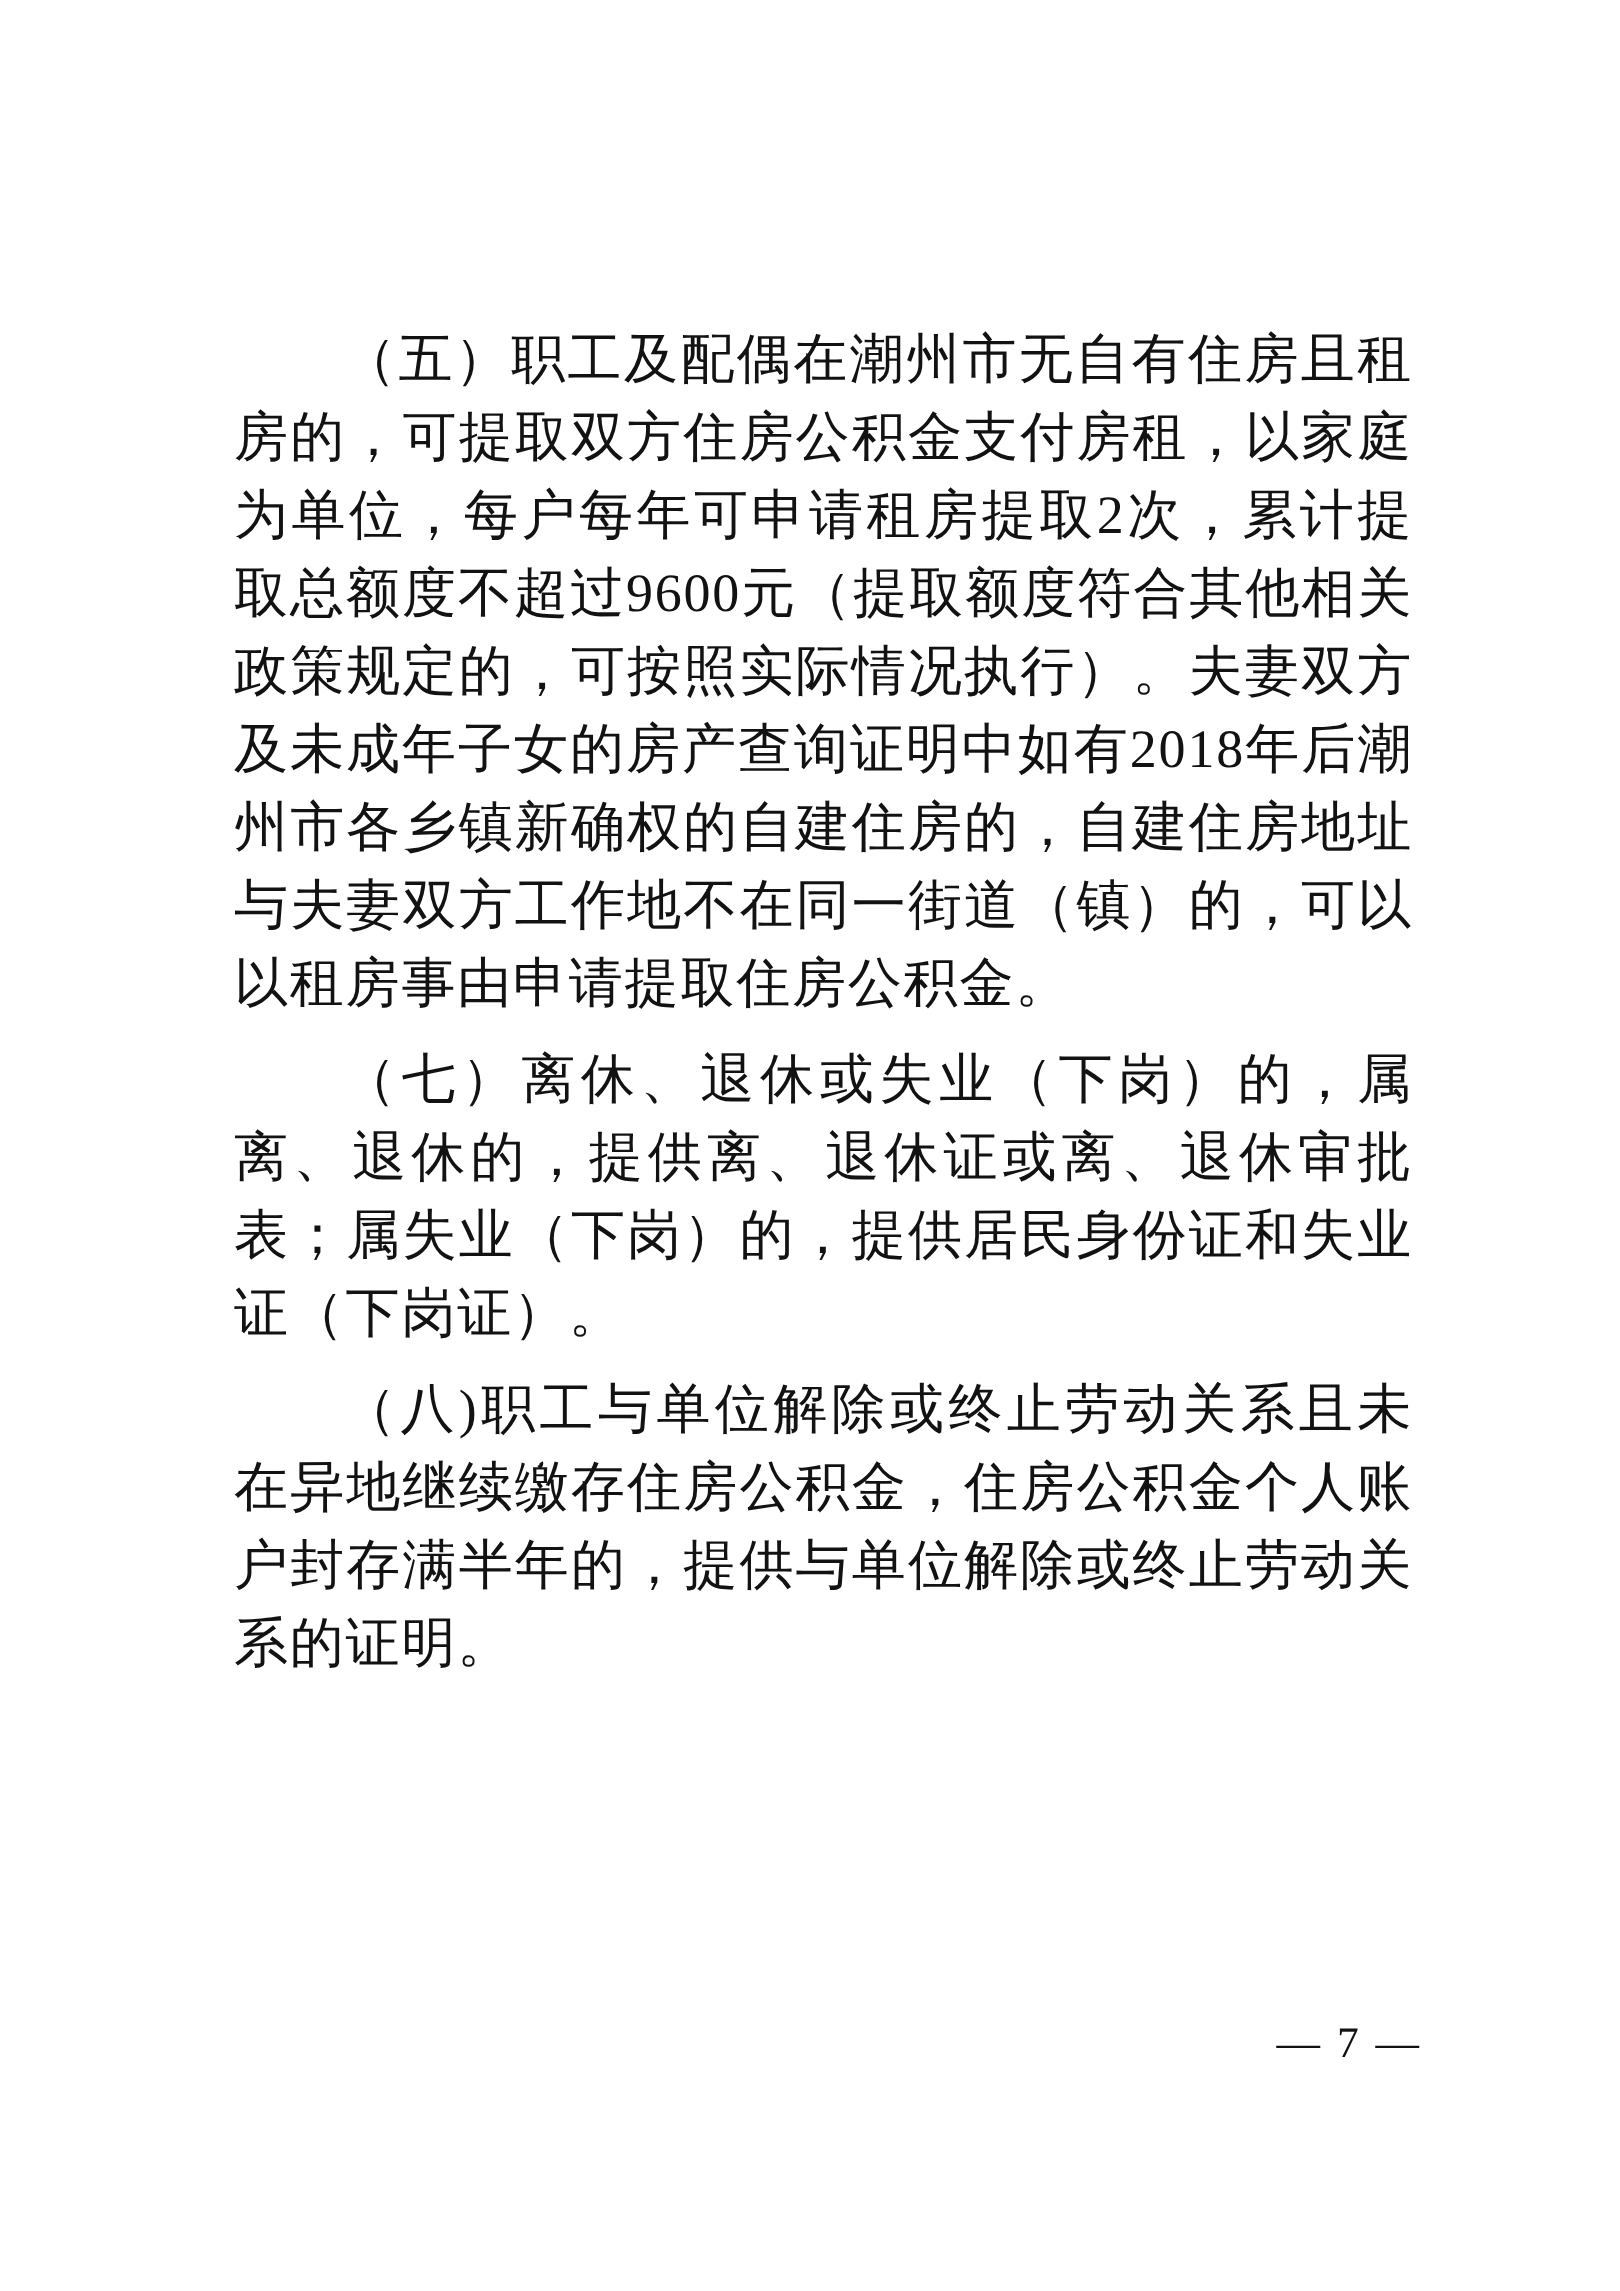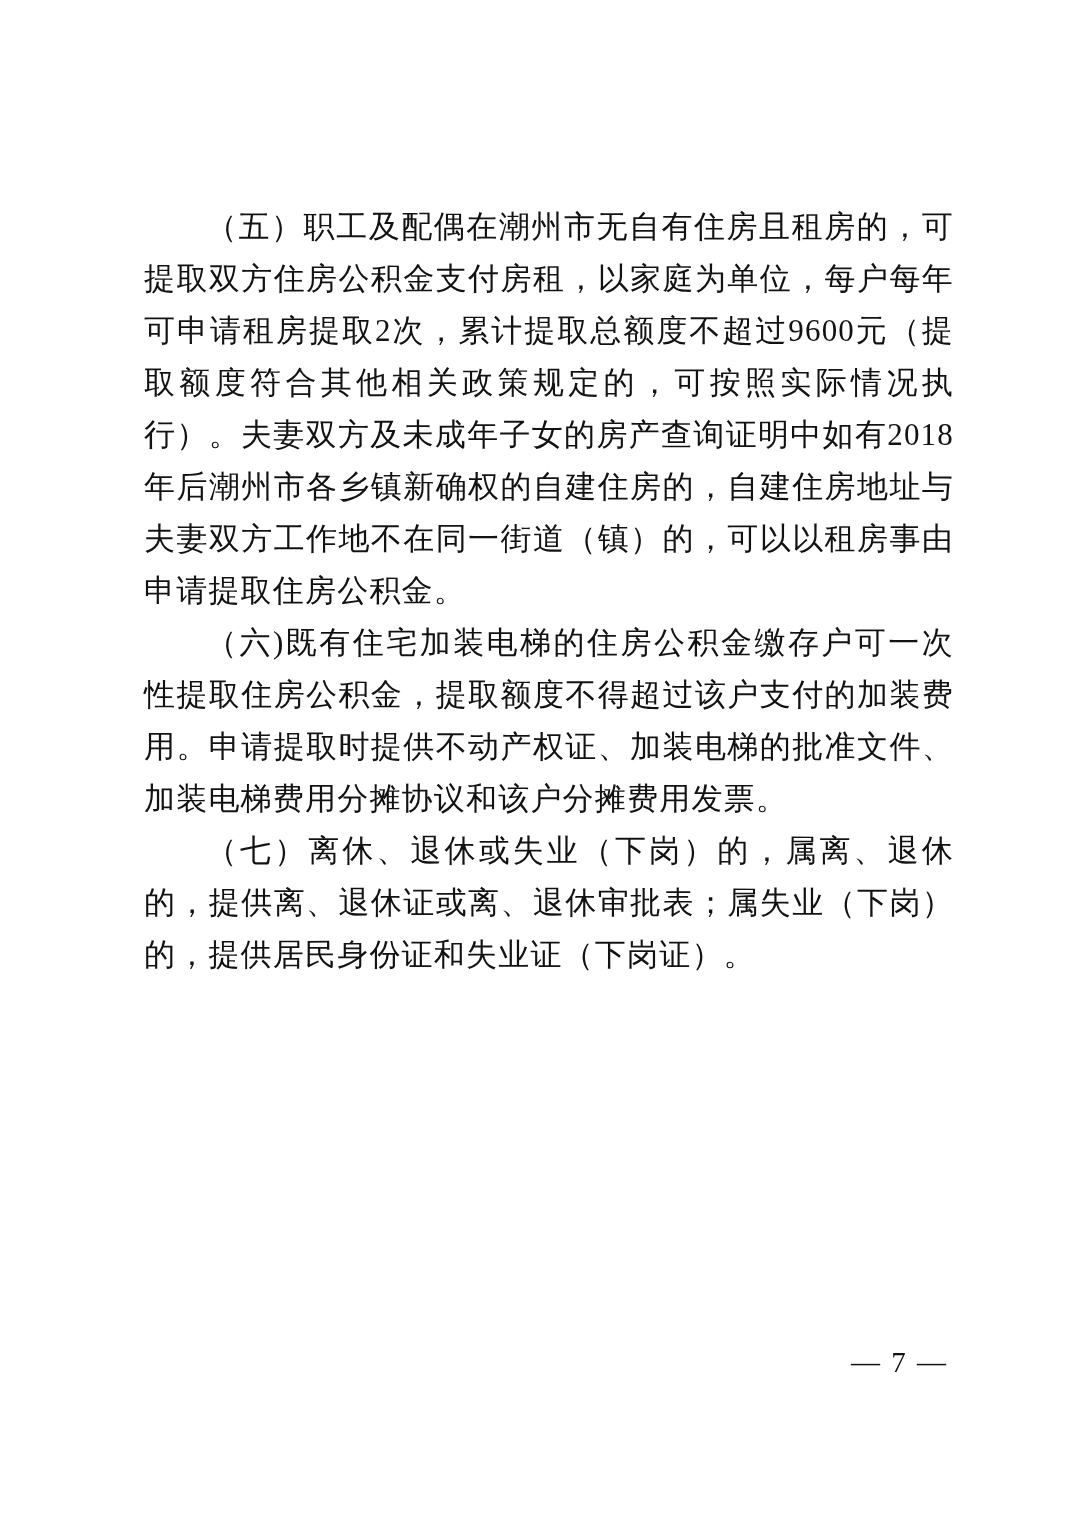"（五）职工及配偶在潮州市无自有住房且租房的，可提取双方住房公积金支付房租，以家庭" .para { font-size: 31px -> 36px; margin: 0 -> 12px }
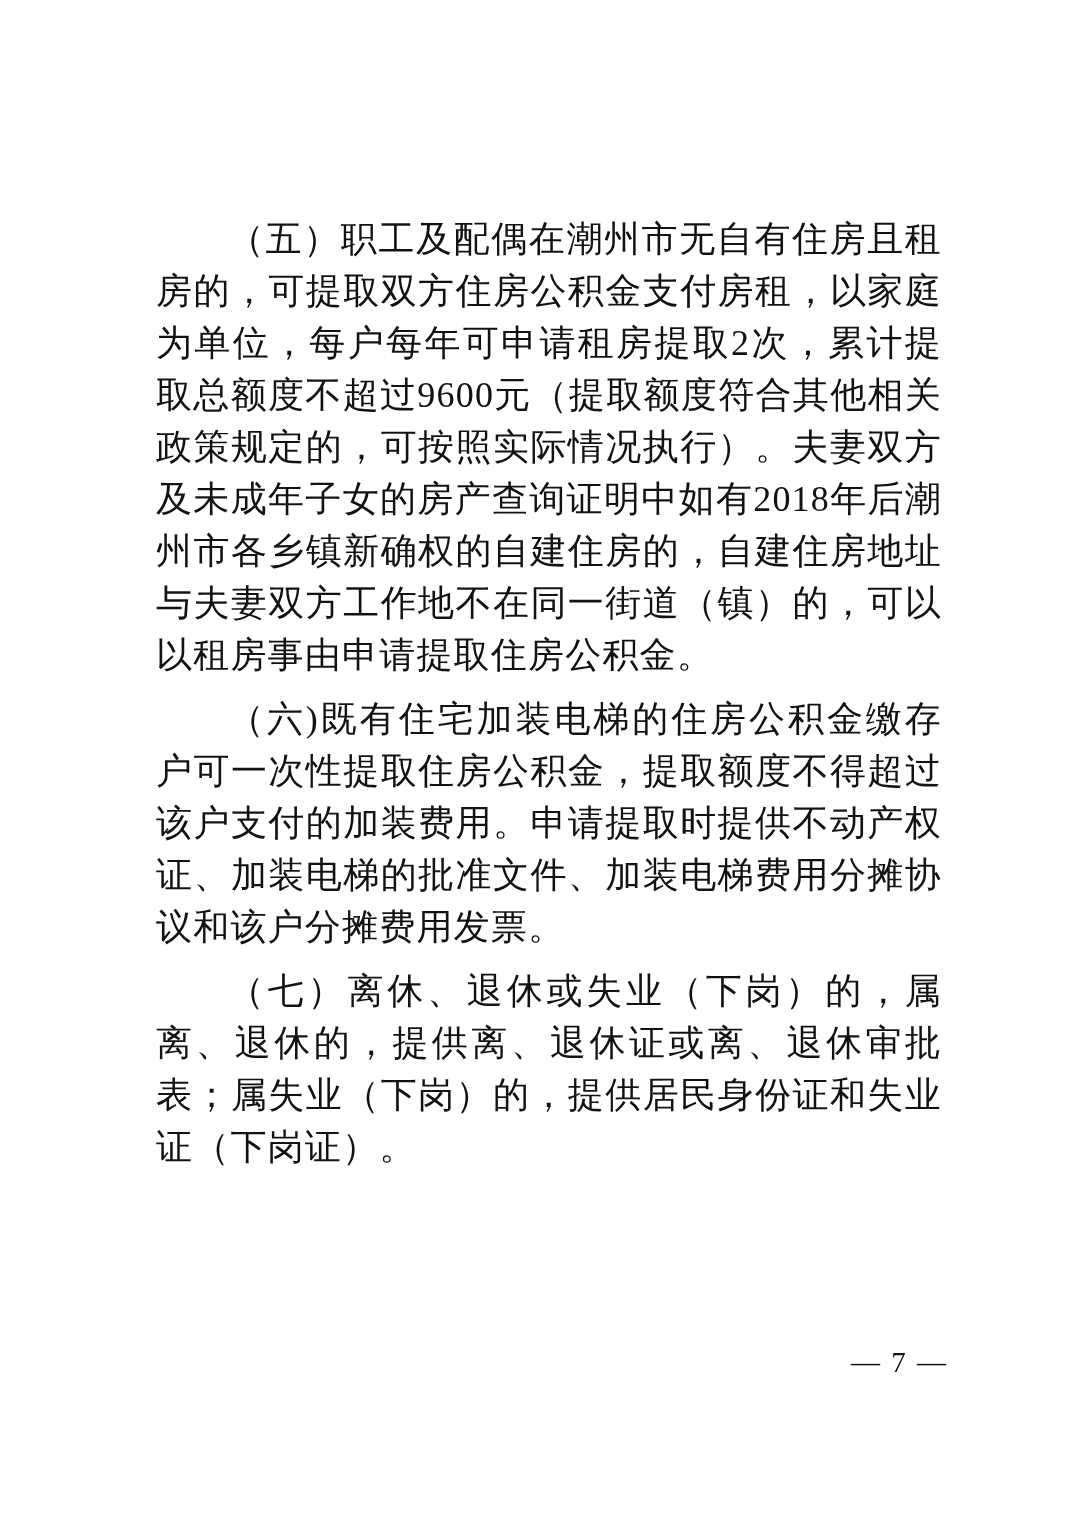"（六)既有住宅加装电梯的住房公积金缴存户可一次性提取住房公积金，提取额度不得超过" p.para { html: <p>（六)既有住宅加装电梯的住房公积金缴存户可一次性提取住房公积金，提取额度不得超过该户支付的加装费用。申请提取时提供不动产权证、加装电梯的批准文件、加装电梯费用分摊协议和该户分摊费用发票。</p> -> none }
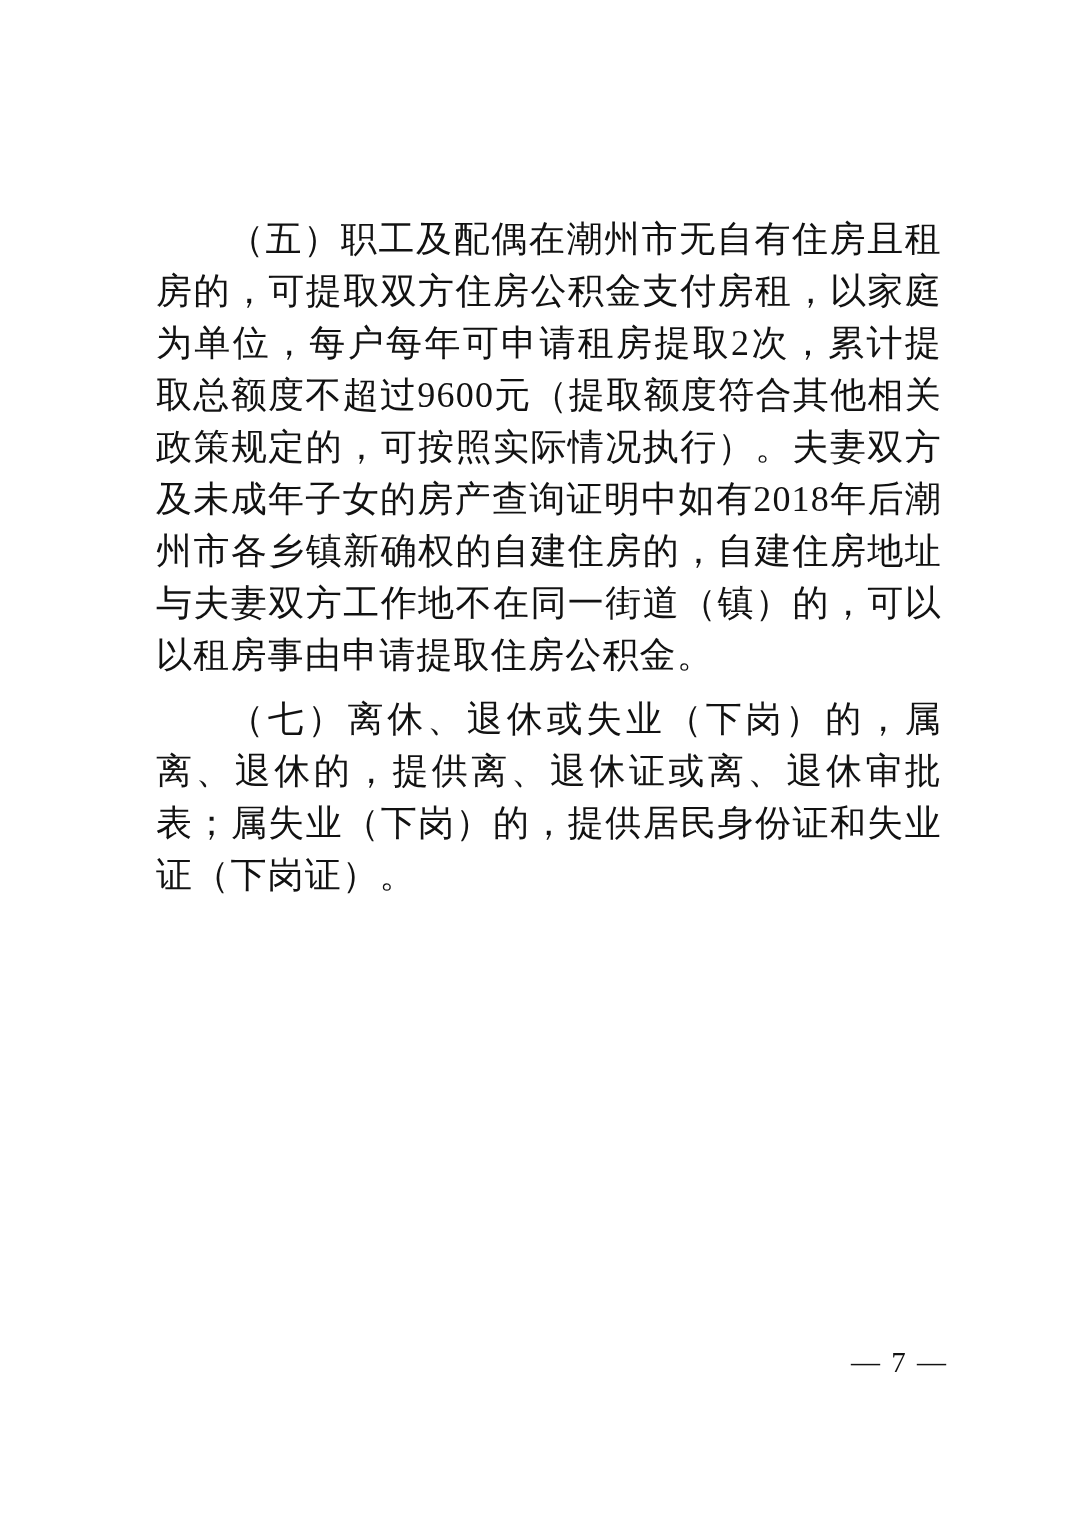"（八)职工与单位解除或终止劳动关系且未在异地继续缴存住房公积金，住房公积金个人账" p.para { html: none -> <p>（八)职工与单位解除或终止劳动关系且未在异地继续缴存住房公积金，住房公积金个人账户封存满半年的，提供与单位解除或终止劳动关系的证明。</p> }
